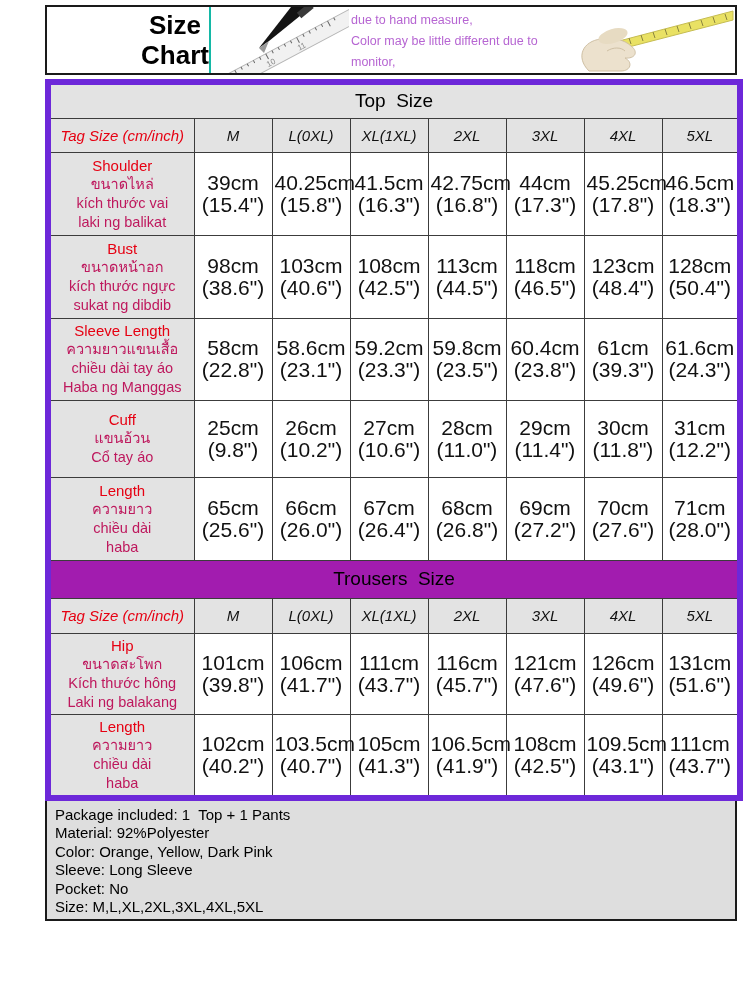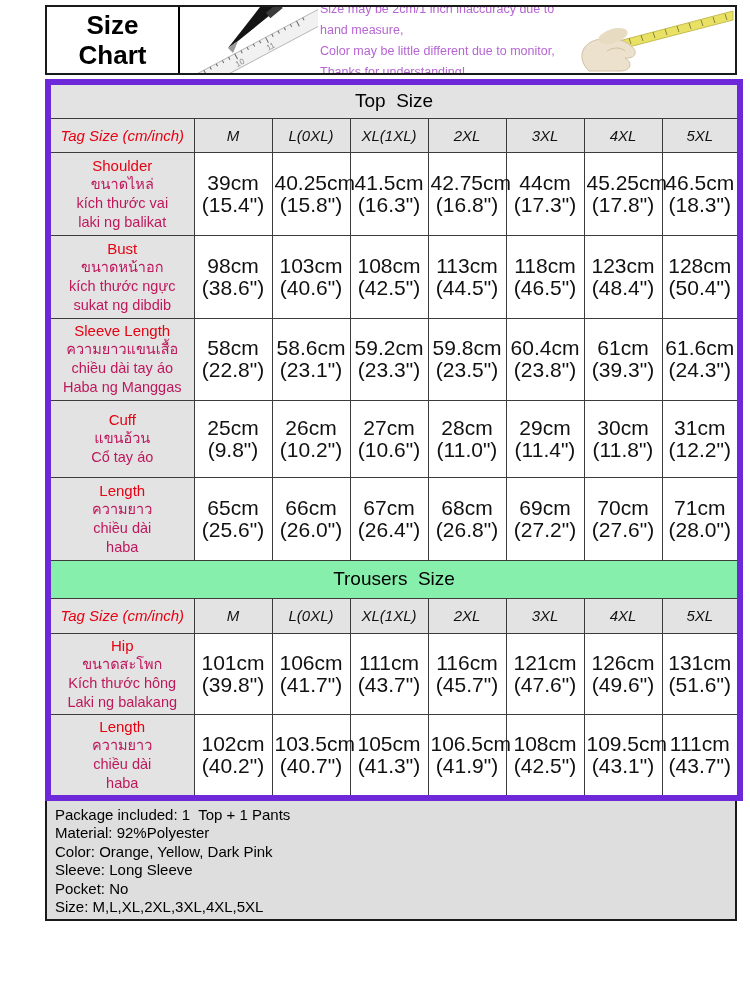"Size" .title-cell { border-right: 2px solid #000000 -> 2px solid #14b8a6; justify-content: center -> flex-end; width: 133px -> 164px }
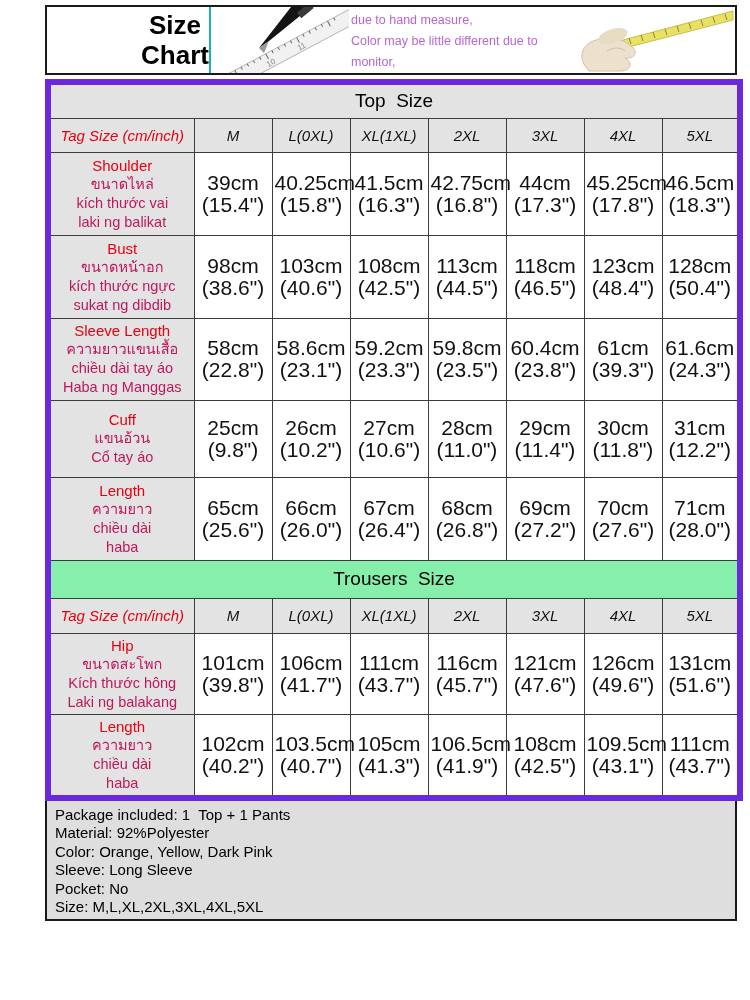"Trousers Size" .band-white { background: #86efac -> #a21caf }
